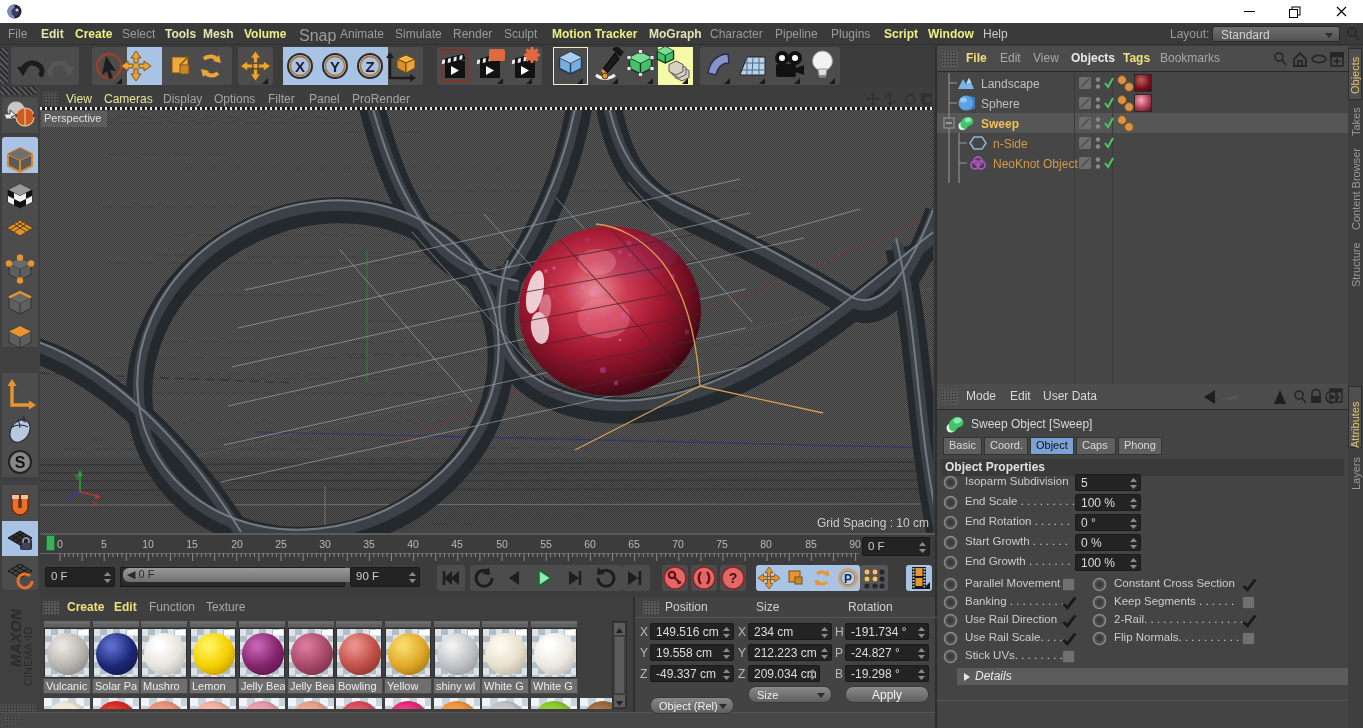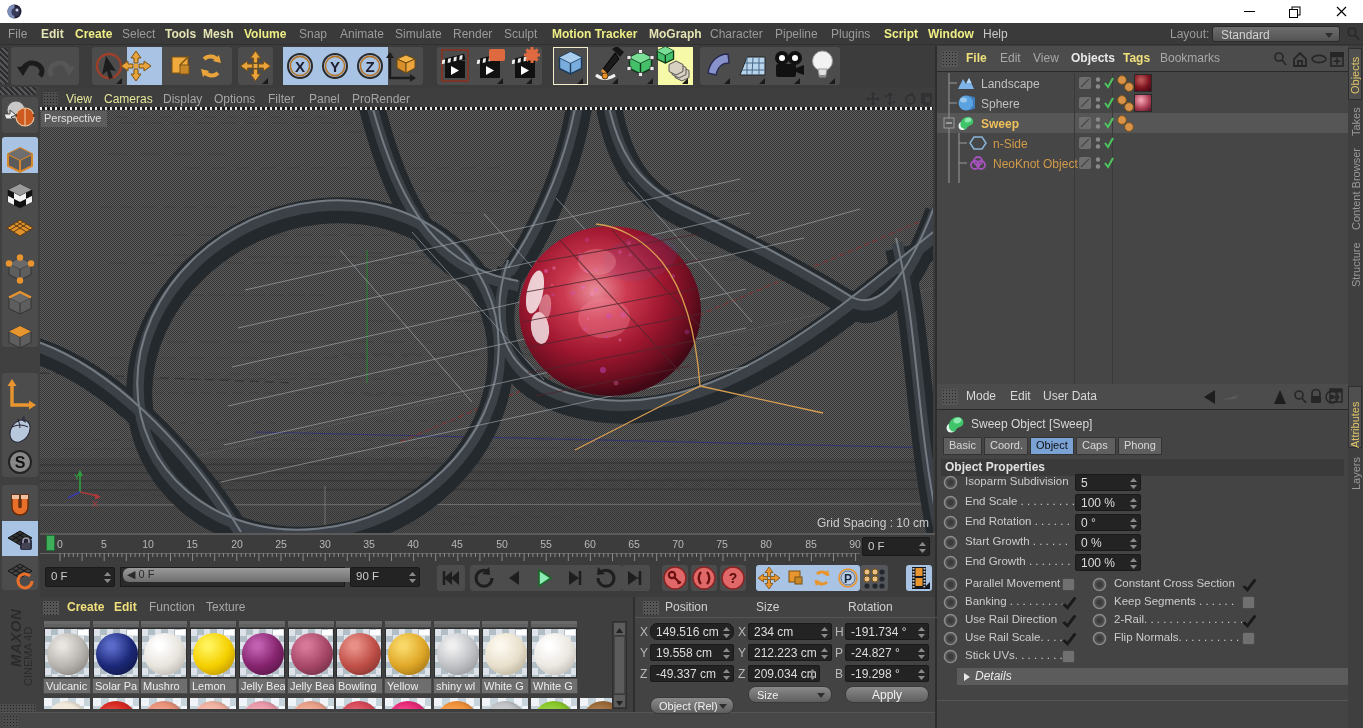"Snap" div.tx { font-size: 12px -> 16px }
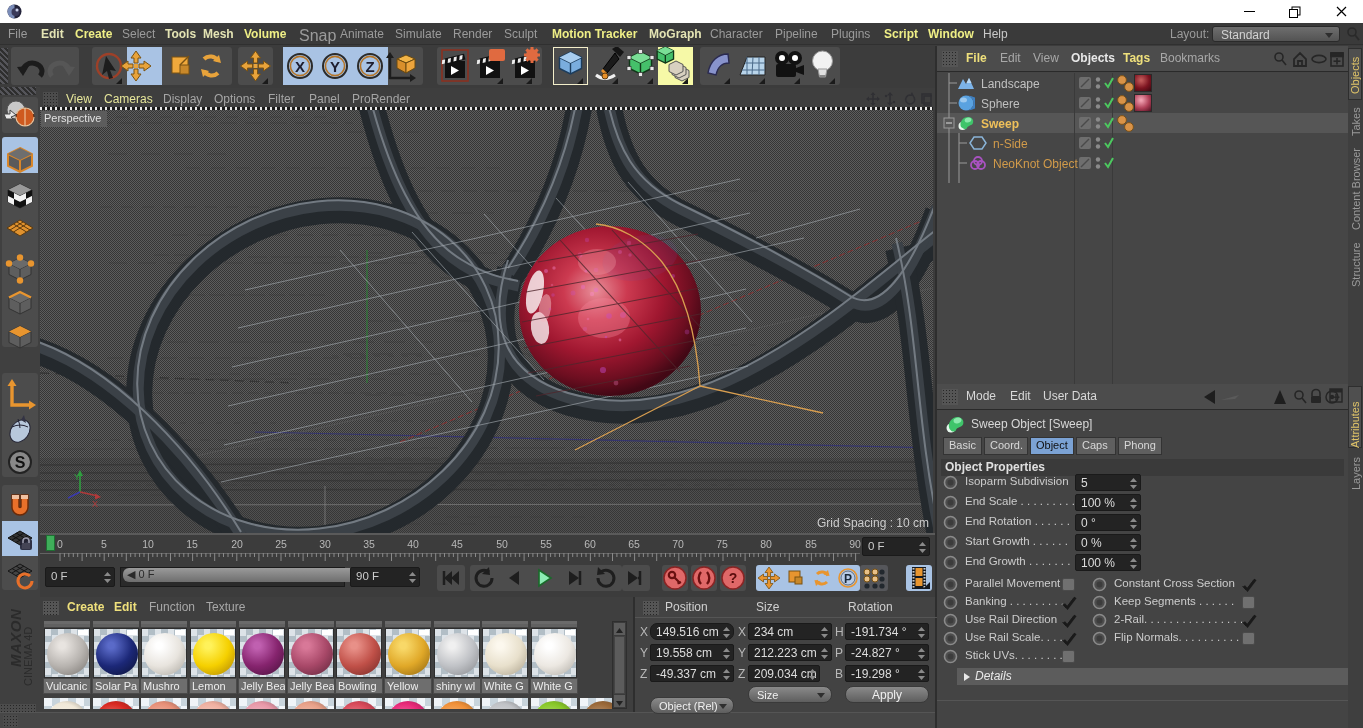"149.516 cm" div.ab { border-radius: 7px -> 2px }
